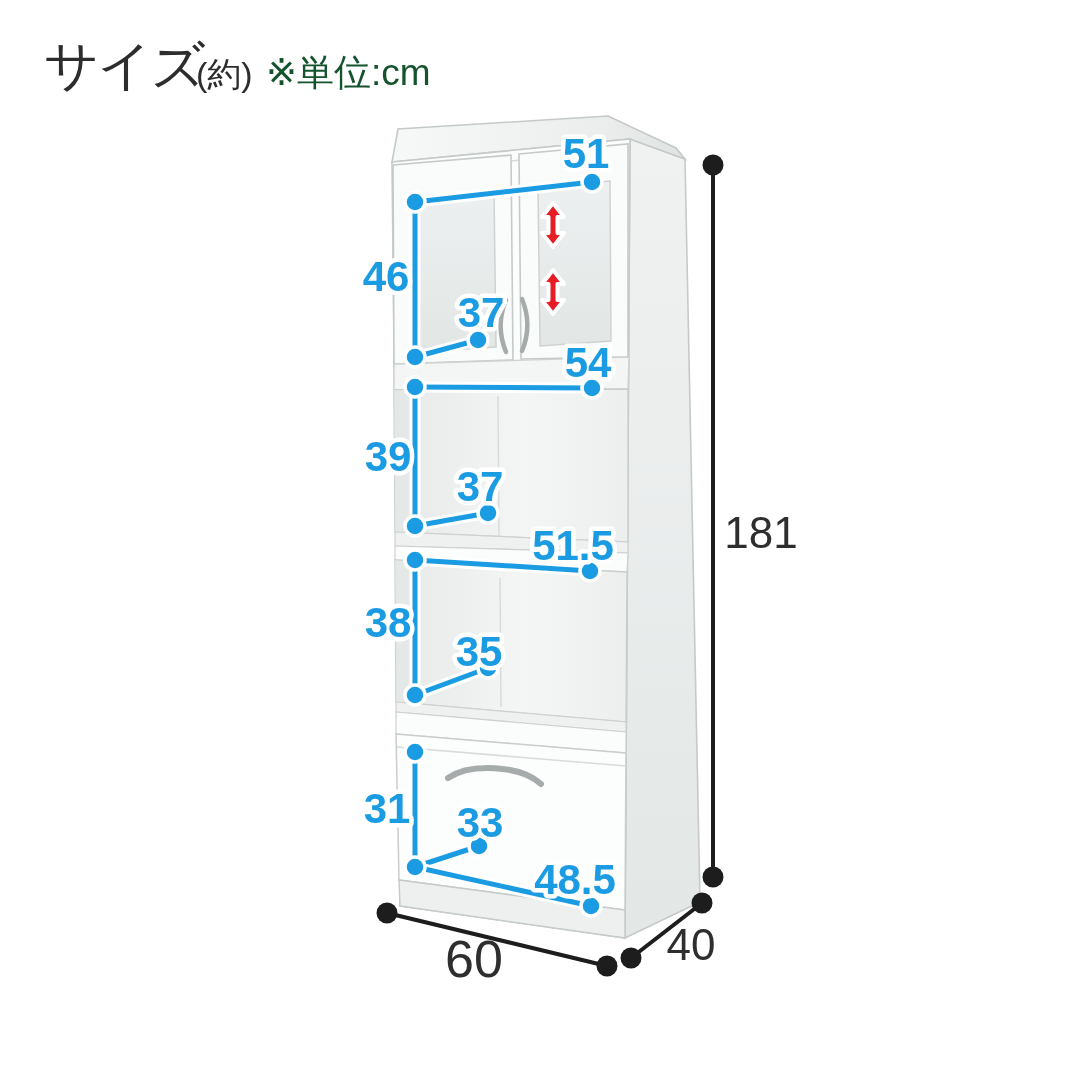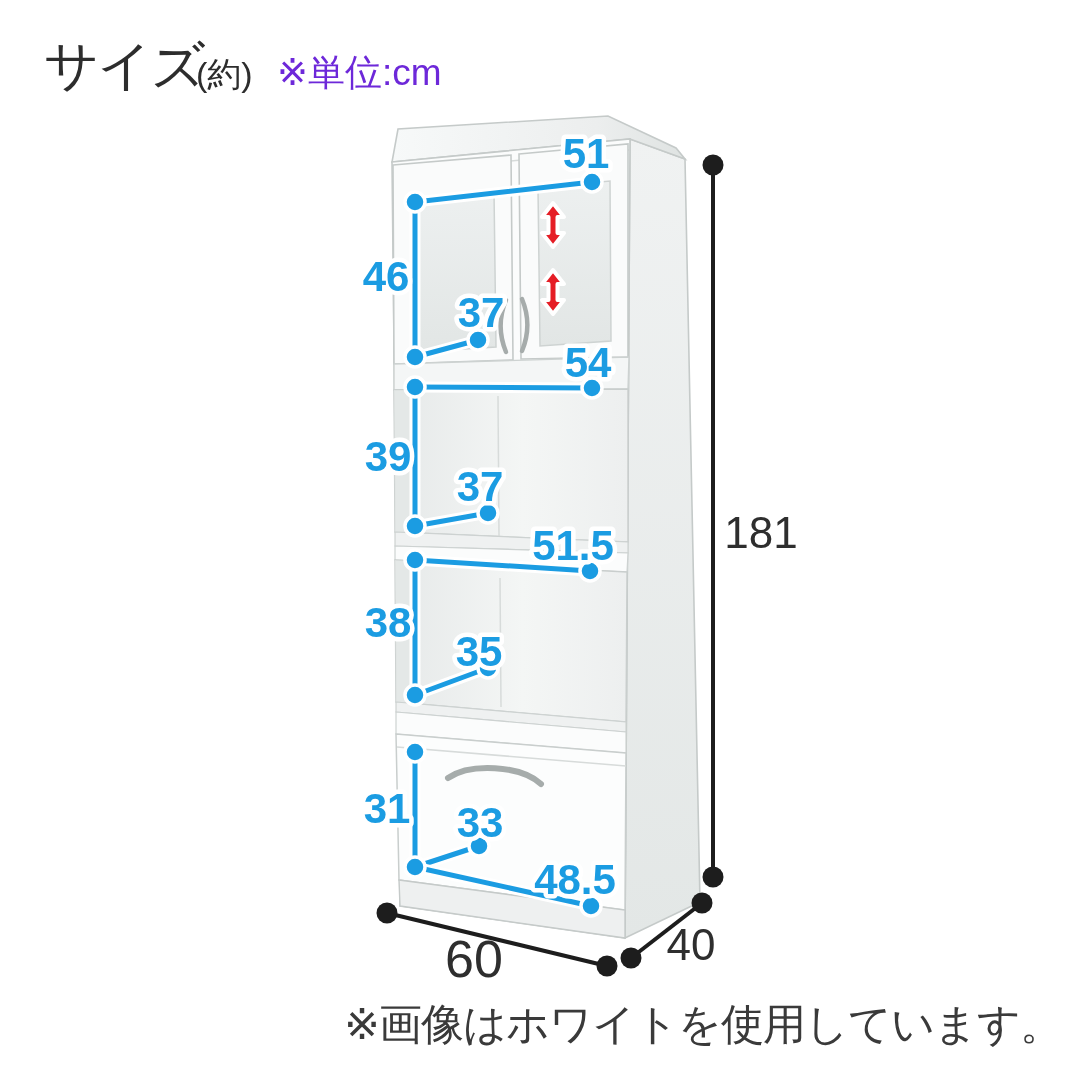"※単位:cm" .hdr-unit { color: #6d28d9 -> #14532d; left: 277px -> 266px }
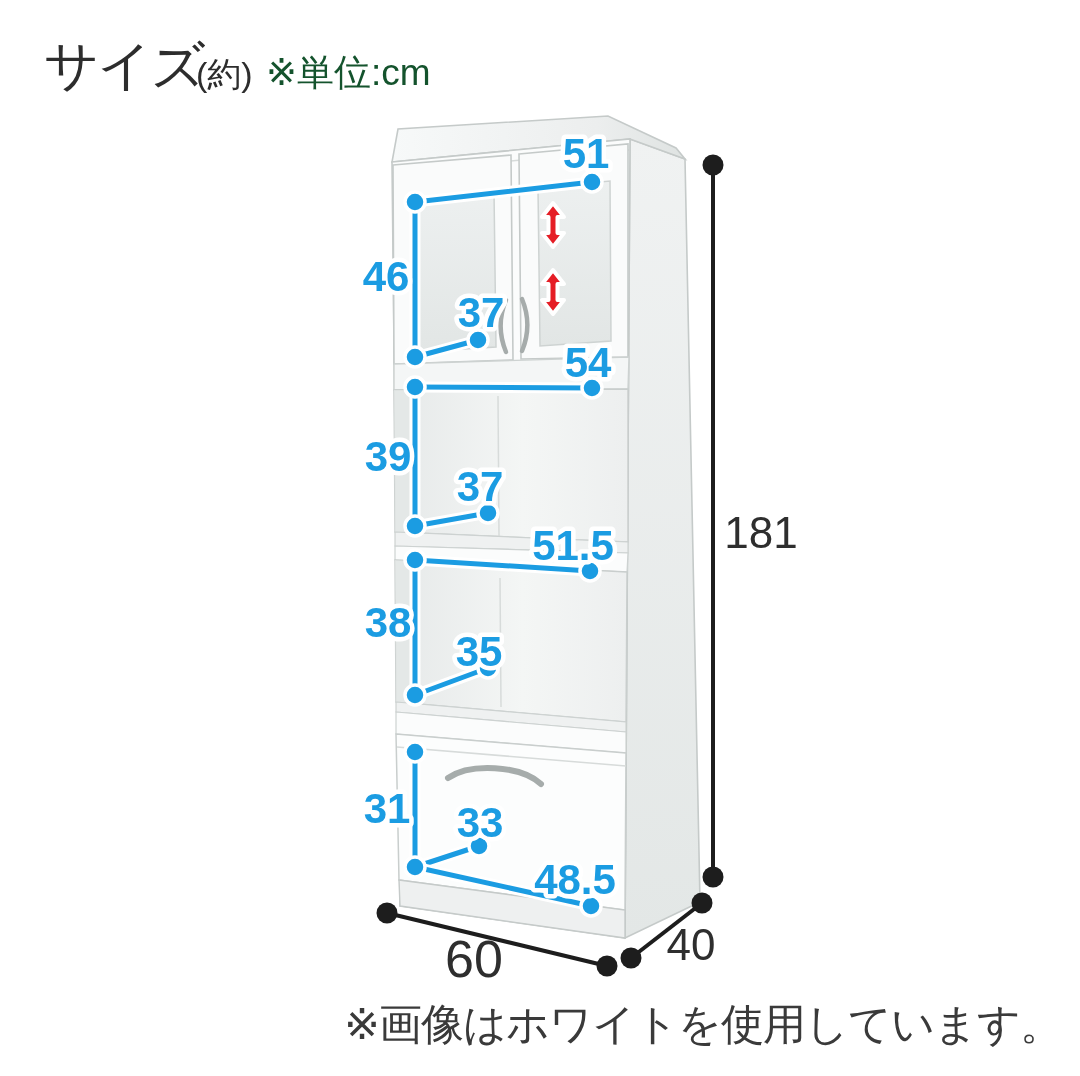"※画像はホワイトを使用しています。" span.ftr-note { html: <span>※画像はホワイトを使用しています。</span> -> none }
